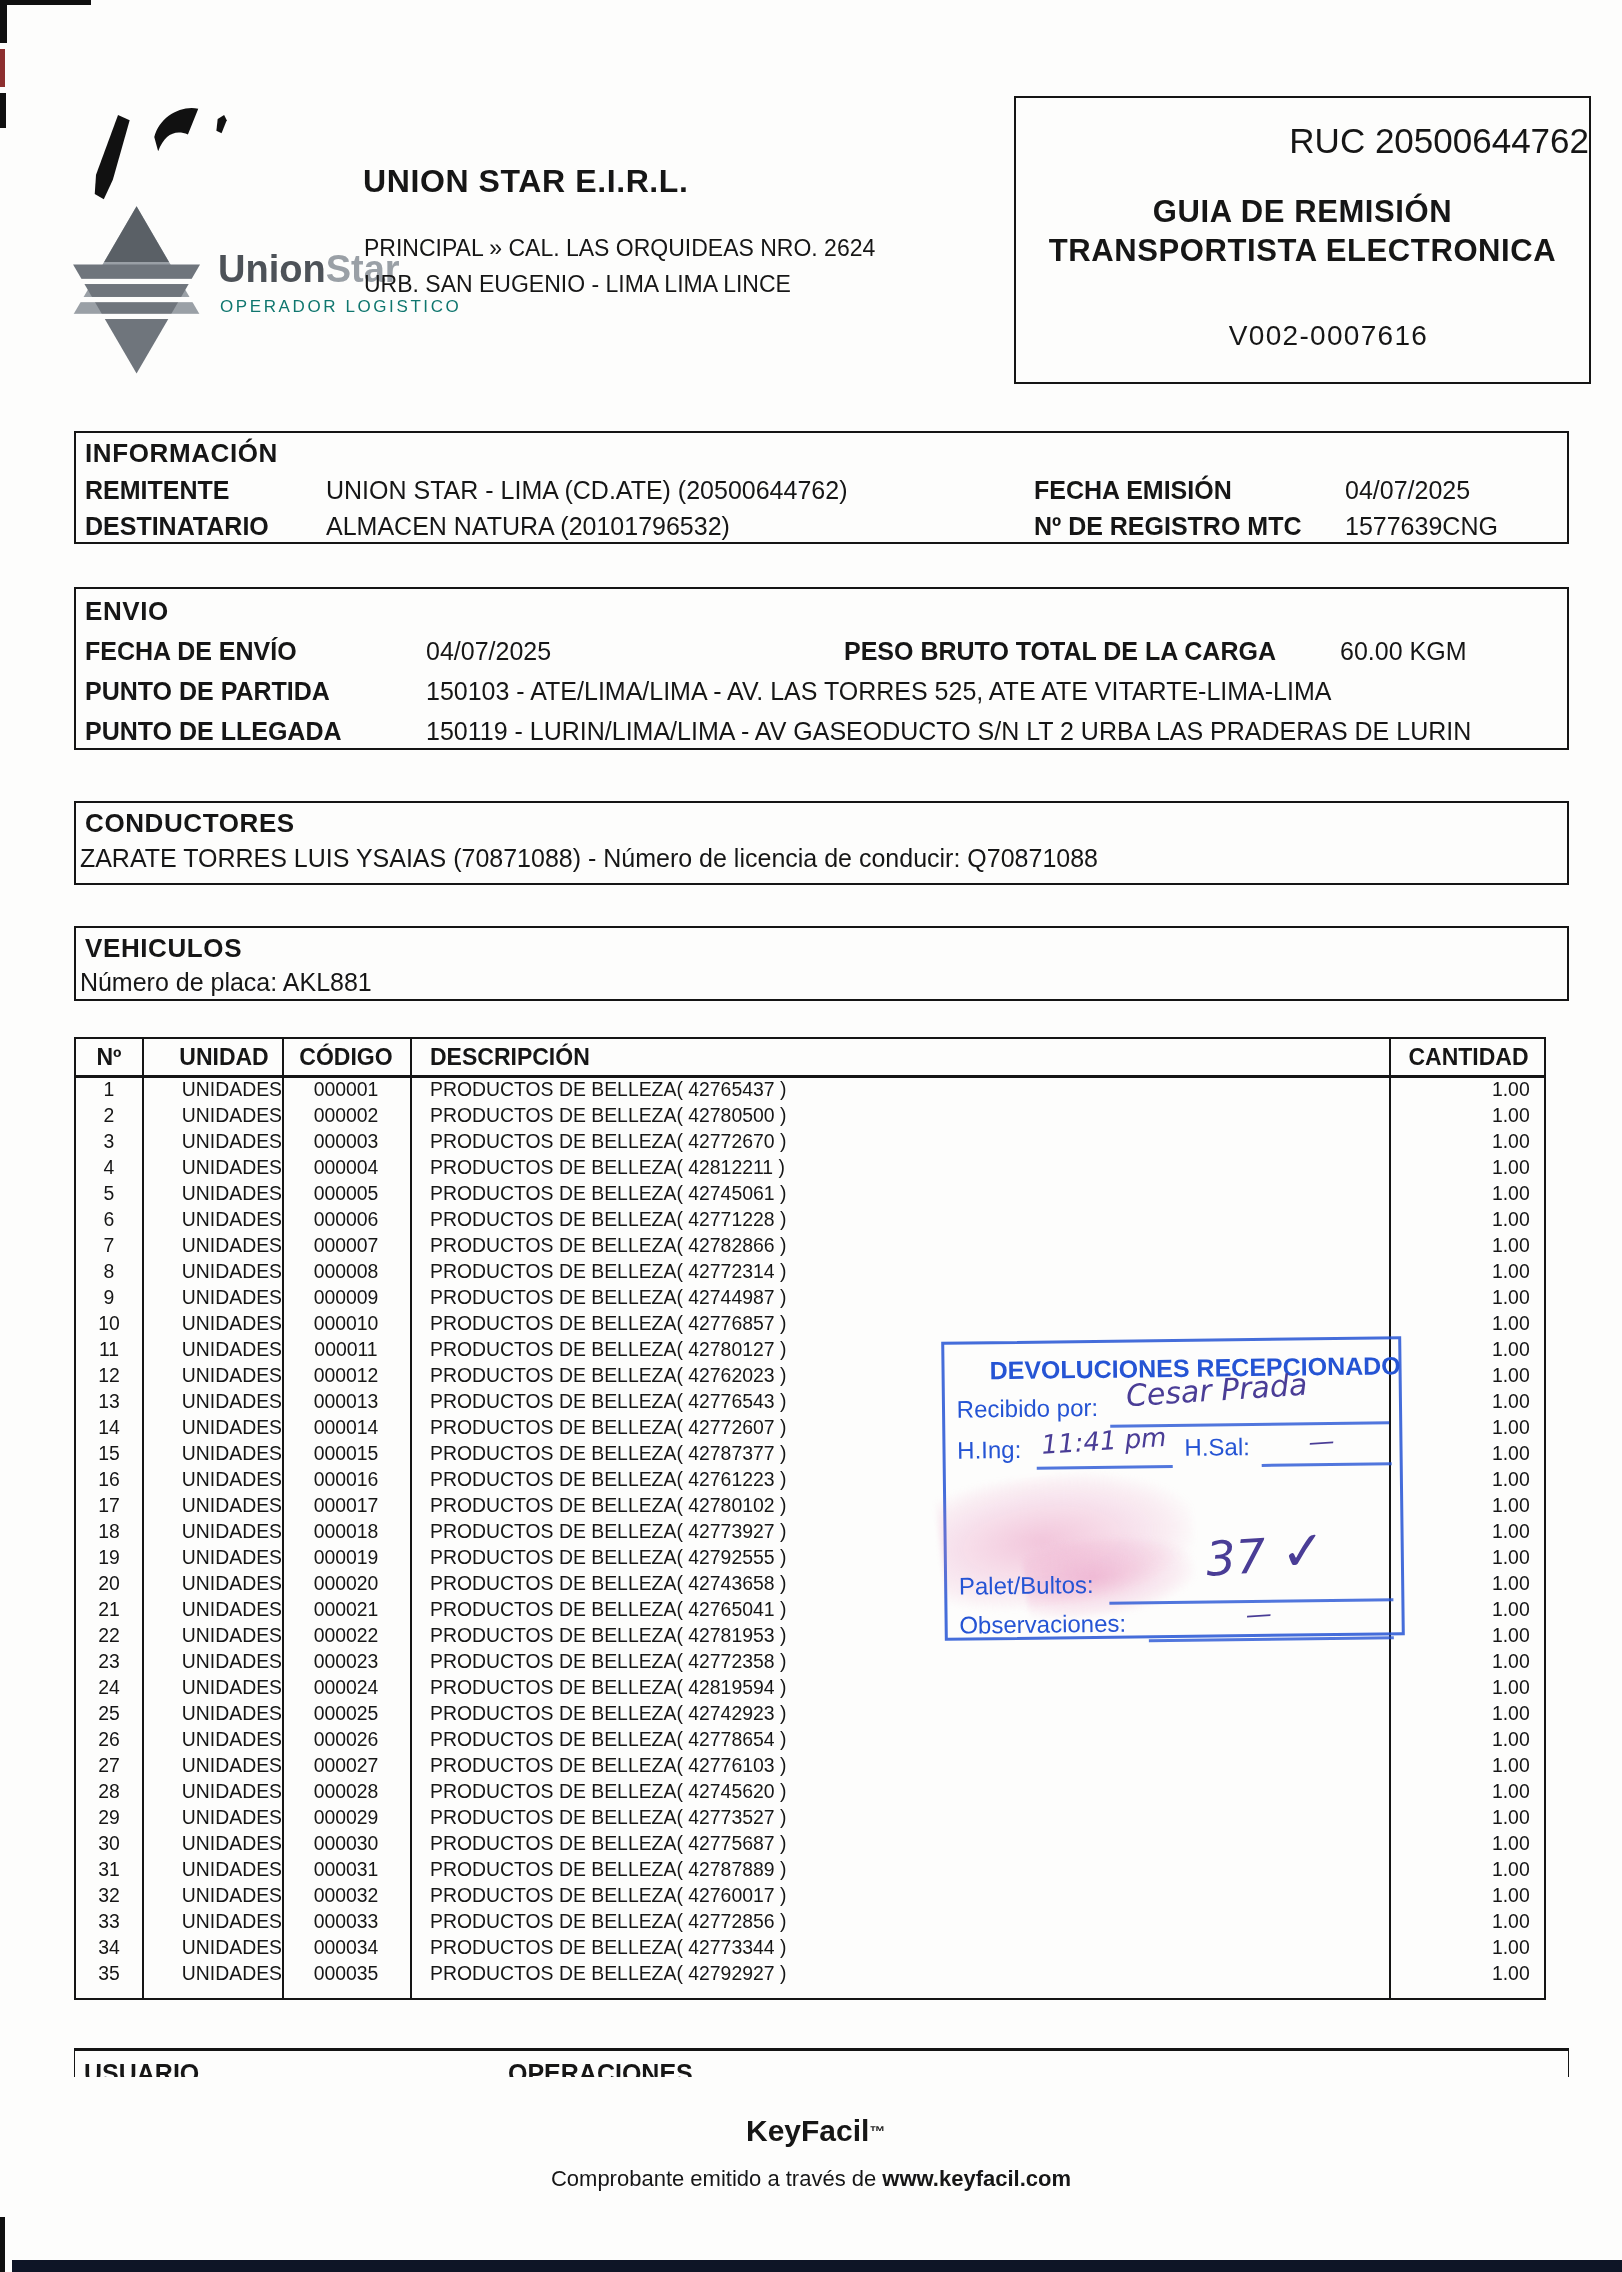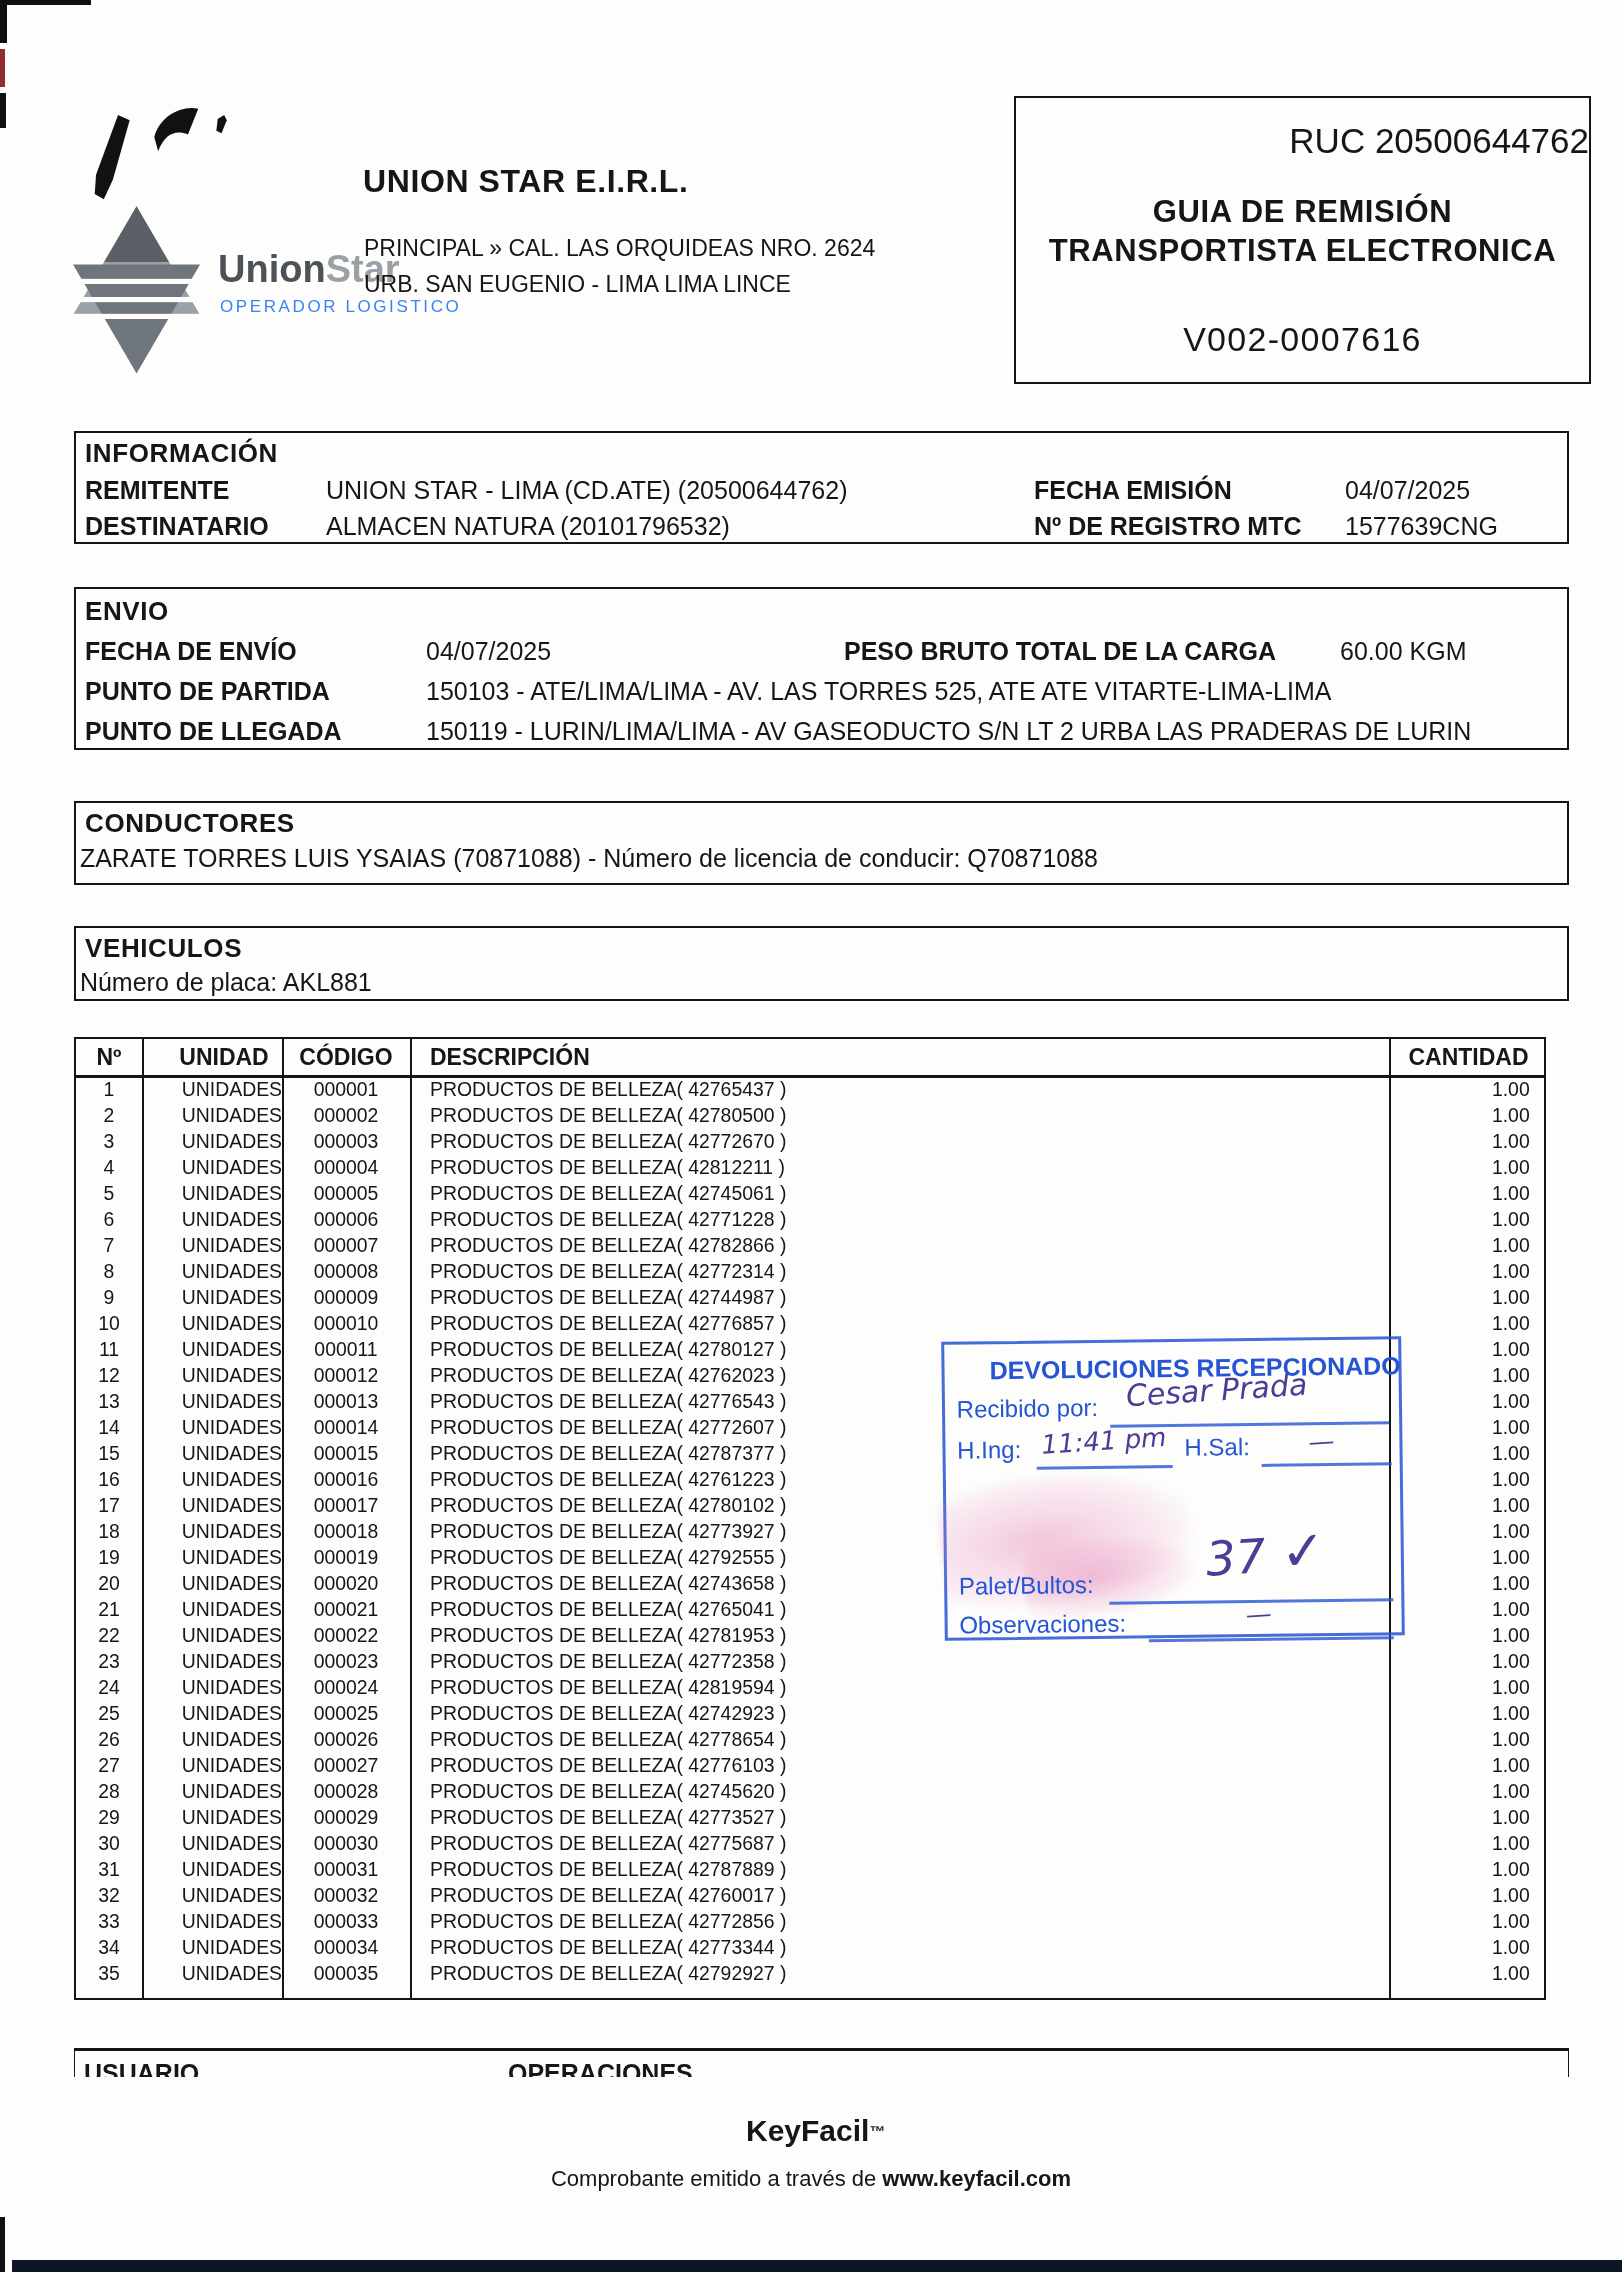"OPERADOR LOGISTICO" .logo-tag { color: #3b82f6 -> #0f766e }
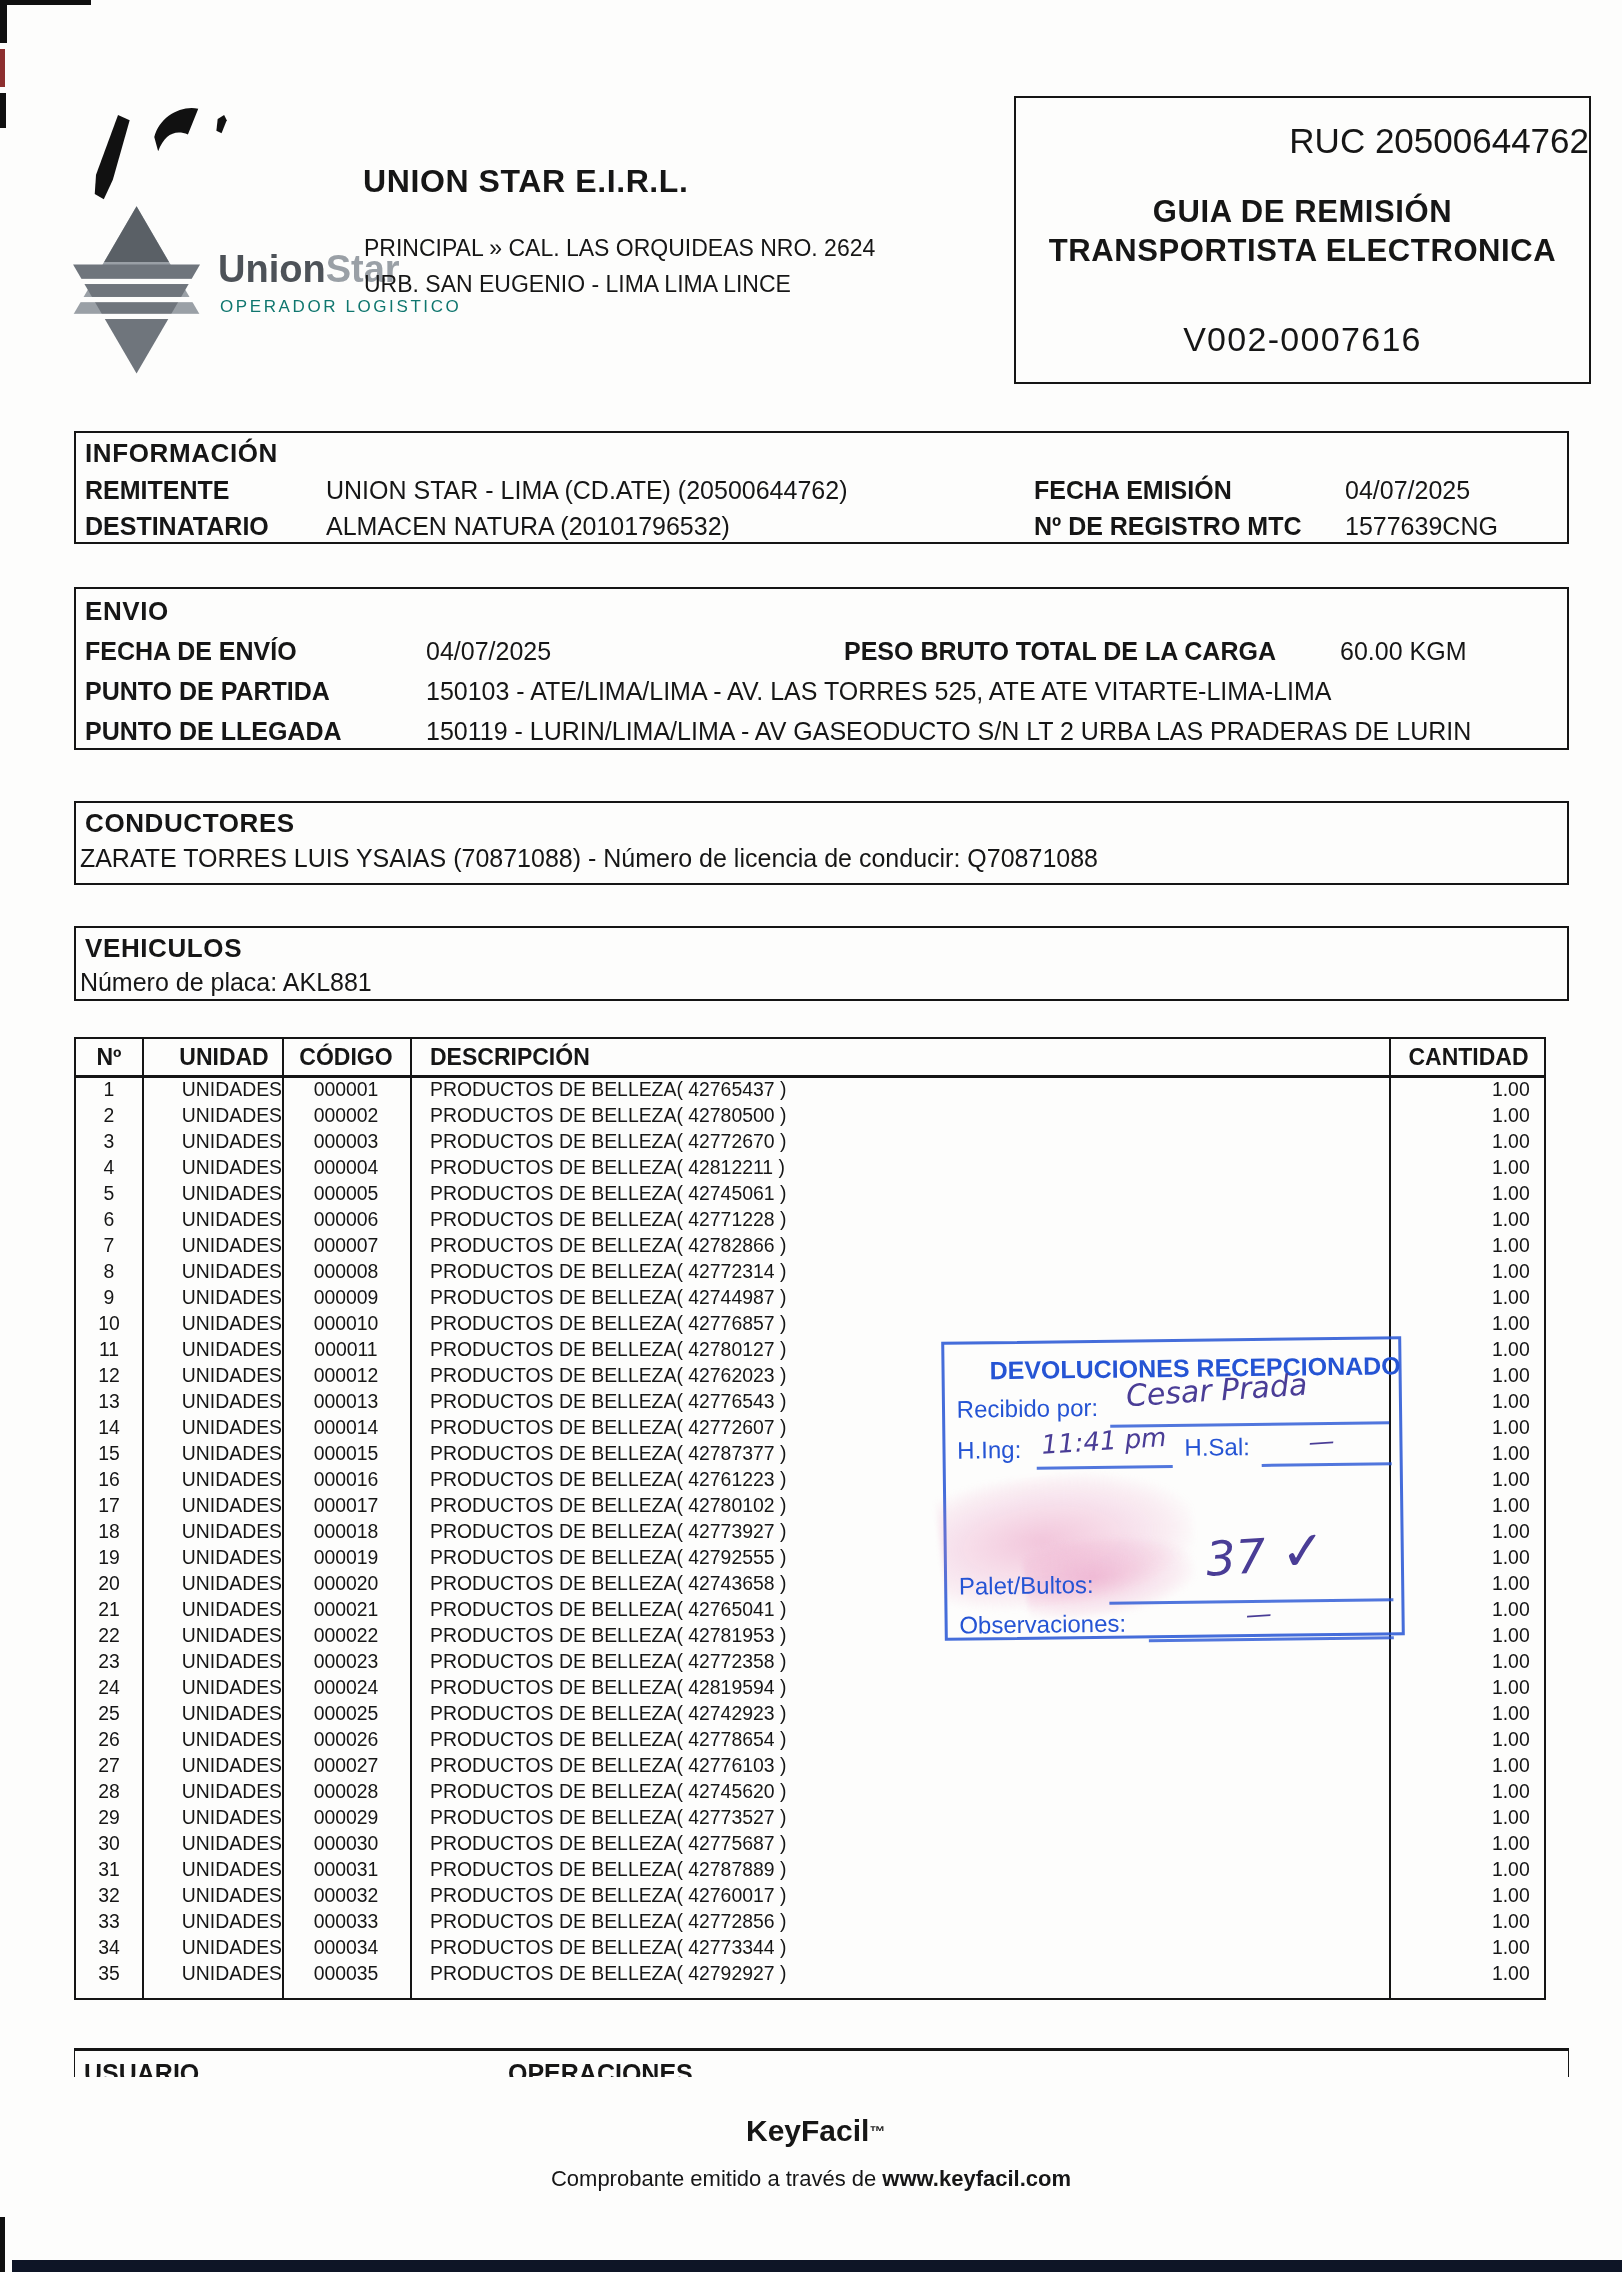"V002-0007616" .docbox-num { font-size: 34px -> 28px; margin-left: none -> 26px }
